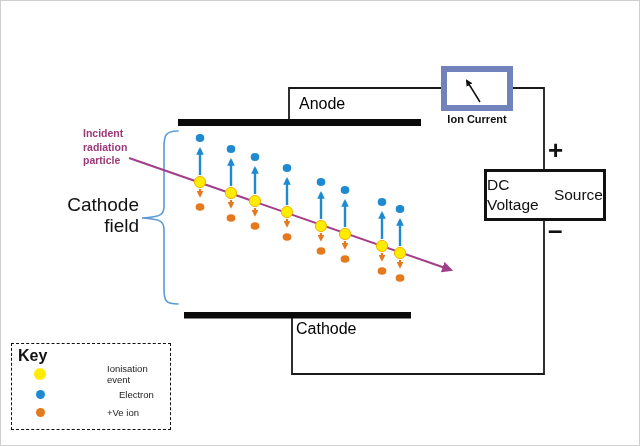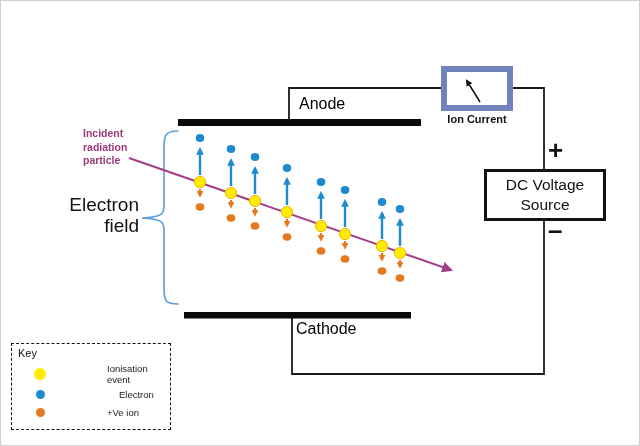"DC Voltage" .dc-box { flex-direction: column -> row }
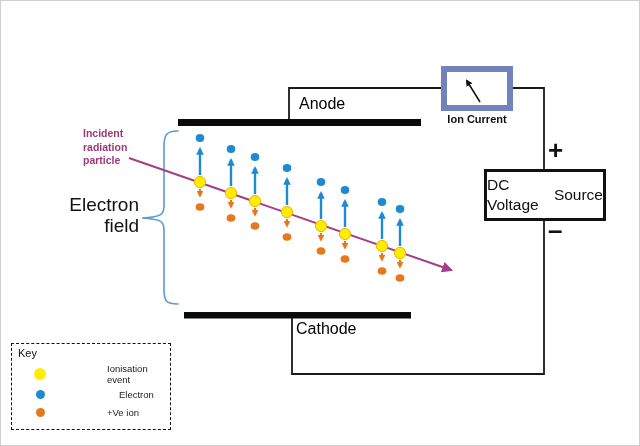"Electron field" div.abs { text: Electron -> Cathode }
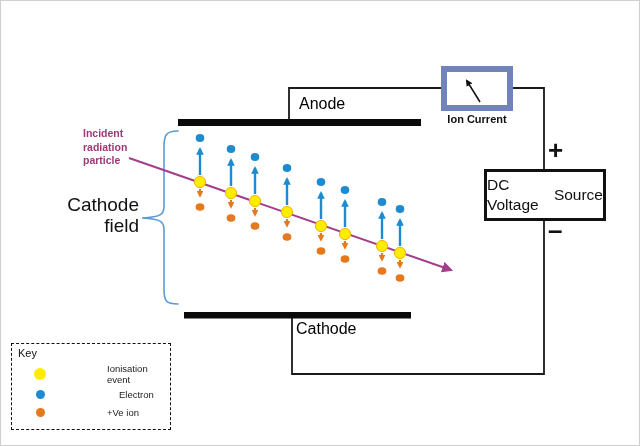"Key" .key-heading { font-size: 11px -> 16px; font-weight: normal -> bold }
